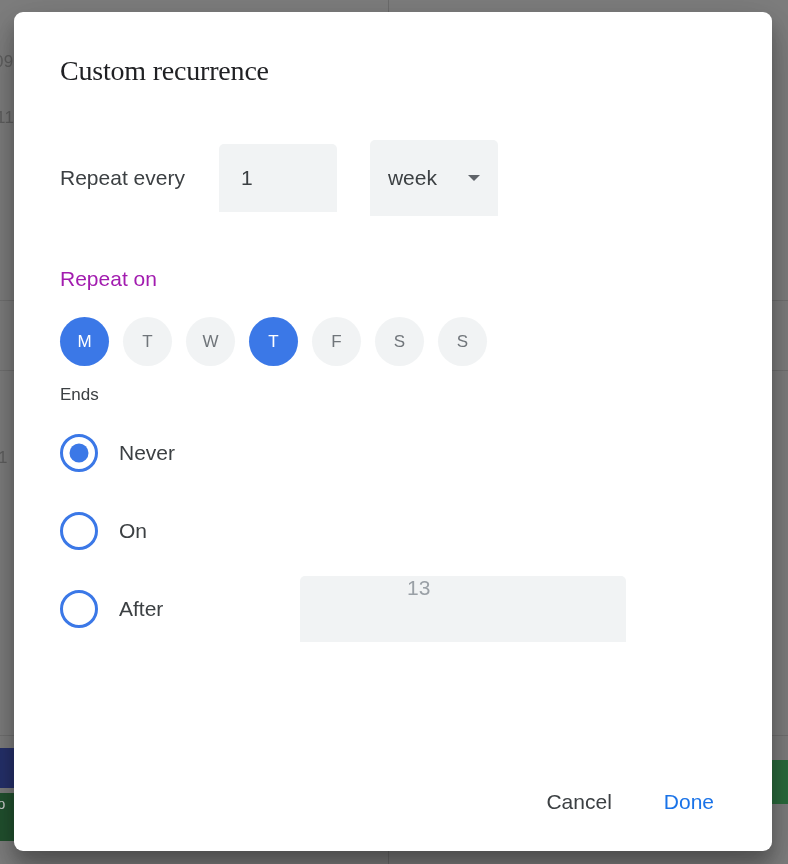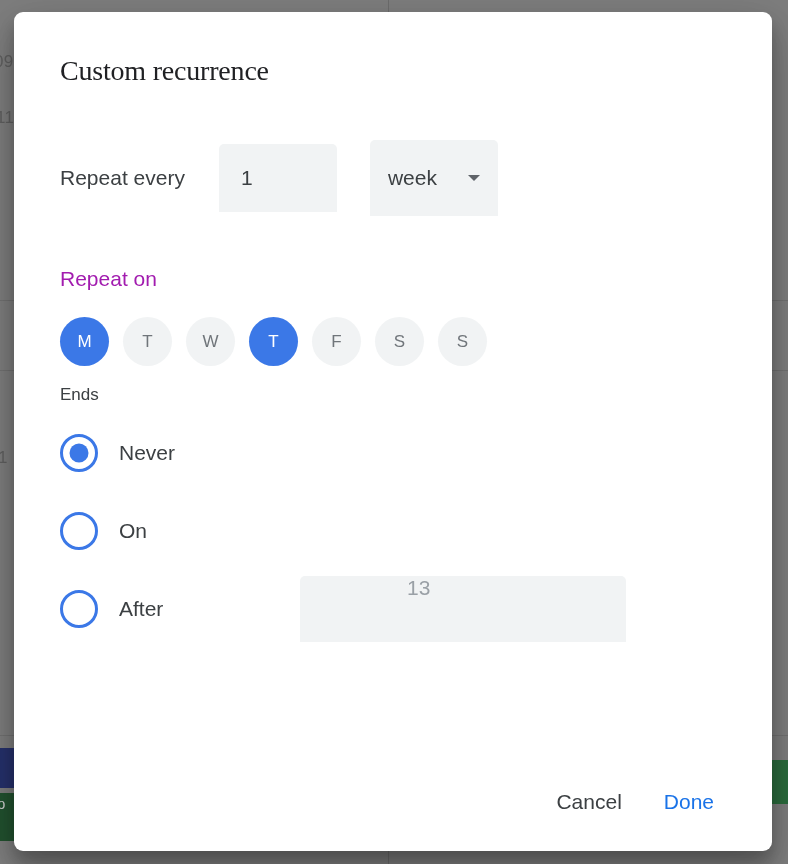"Cancel" #dialog-footer { gap: 10px -> 20px }
